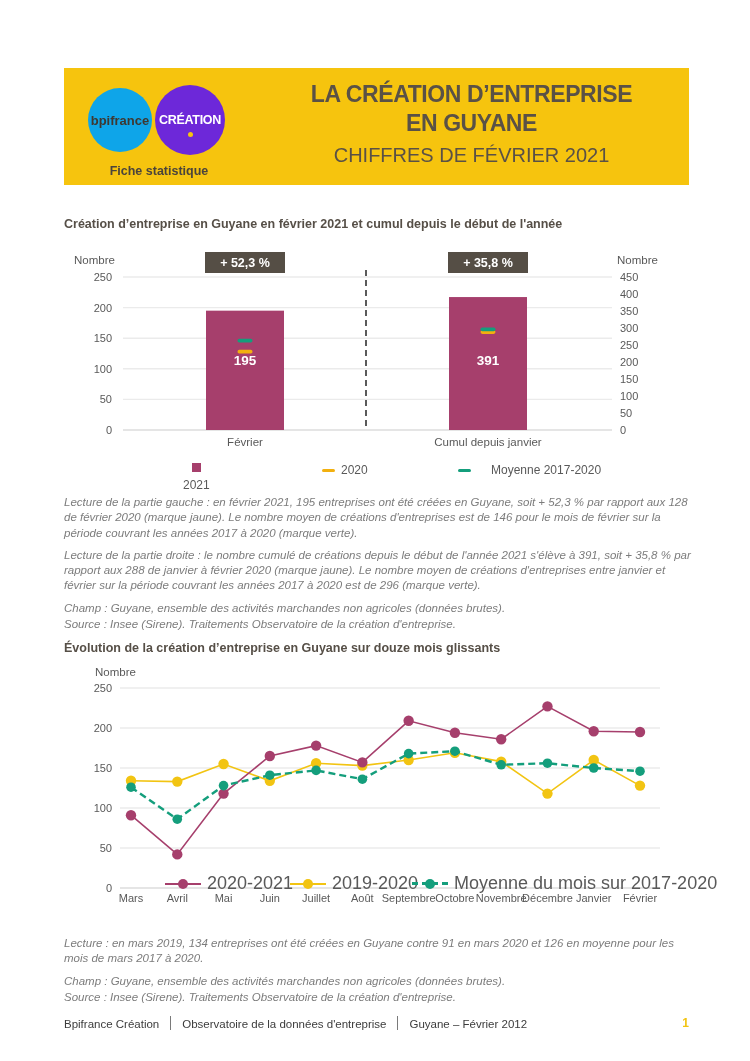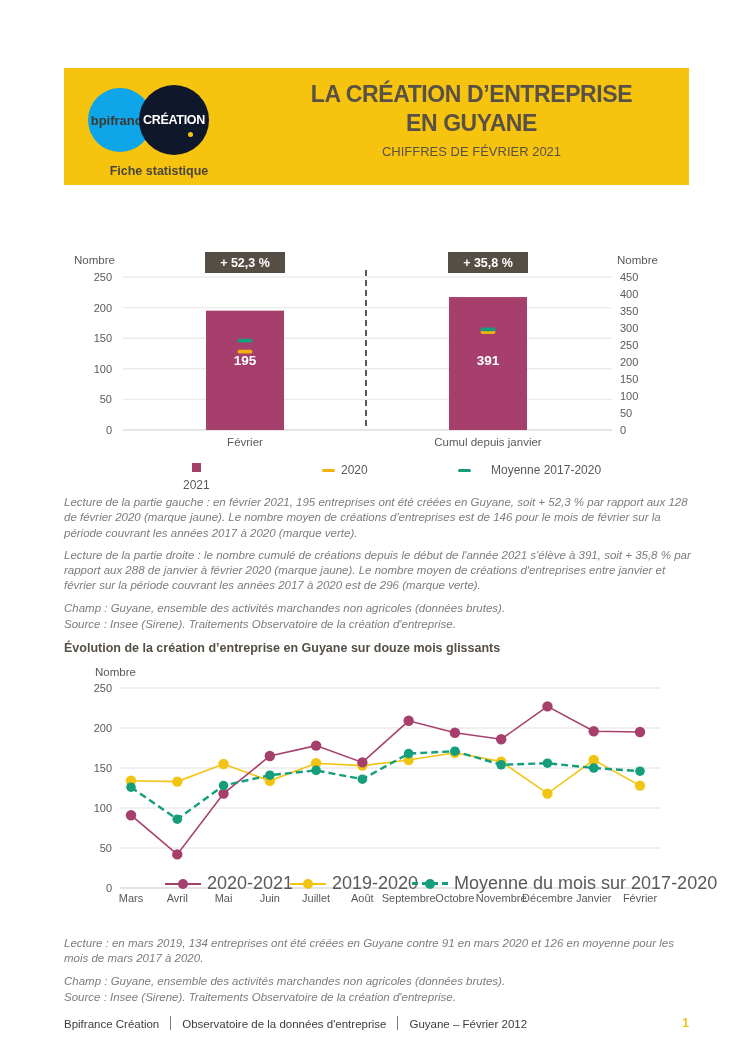"CRÉATION" .circle.dark { background: #0f172a -> #6d28d9; left: 55px -> 71px }
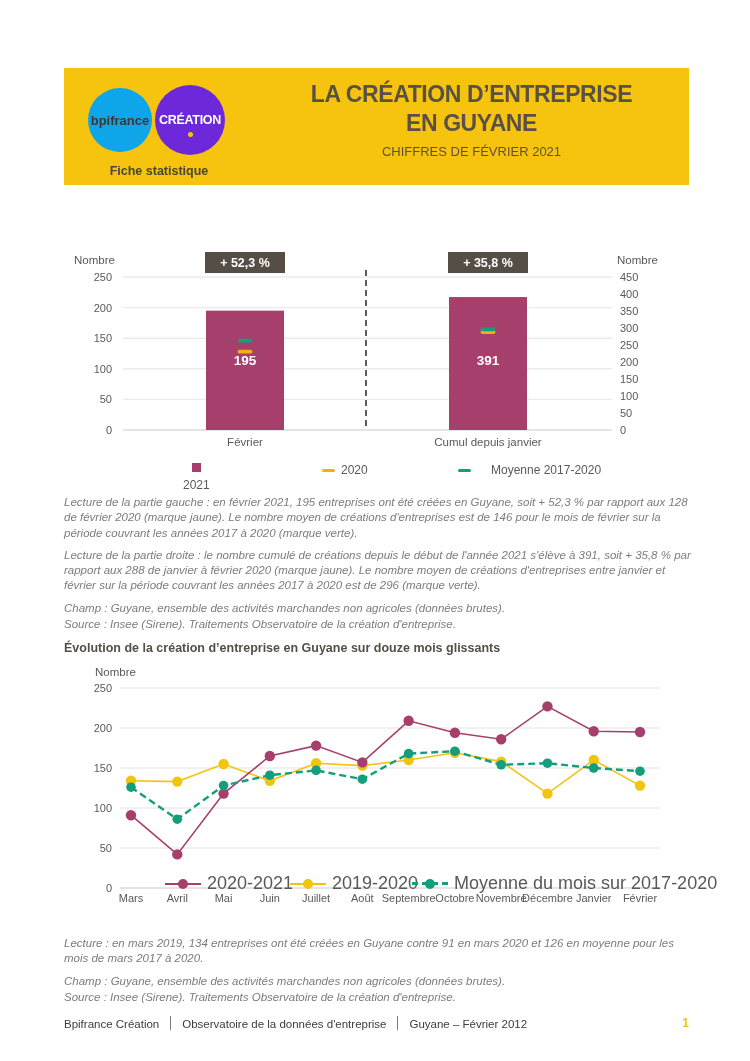"CHIFFRES DE FÉVRIER 2021" .head-titles .t2 { font-size: 13px -> 20px }
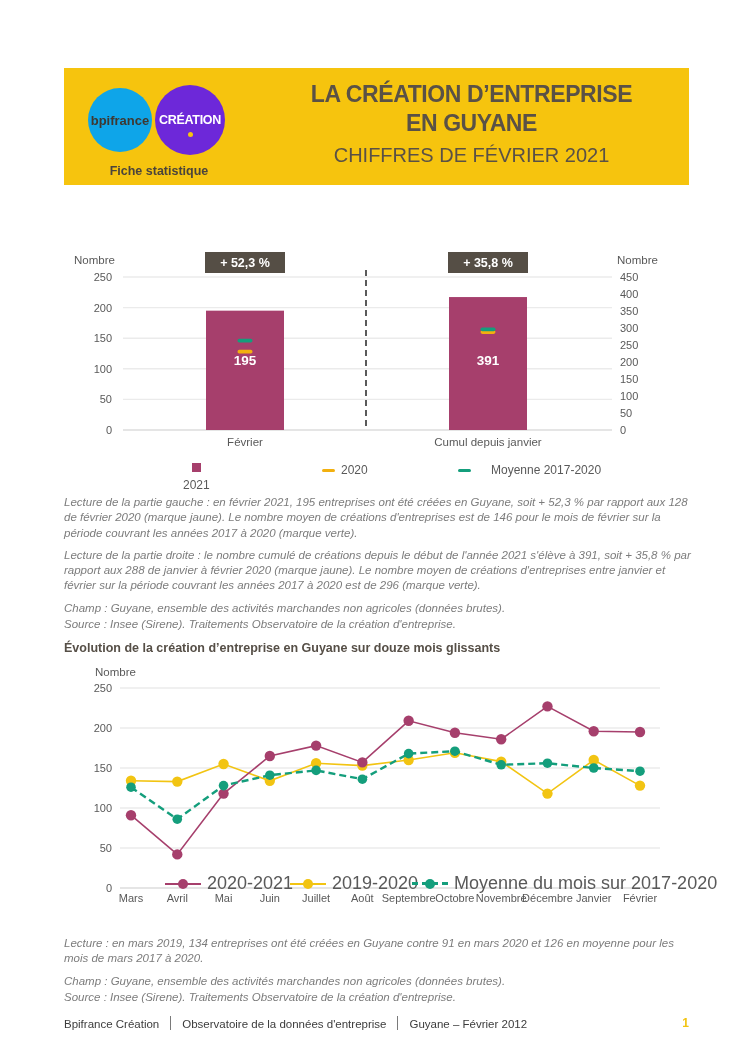"Création d’entreprise en Guyane en" div.sec-title { html: none -> <div>Création d’entreprise en Guyane en février 2021 et cumul depuis le début de l'année</div> }
